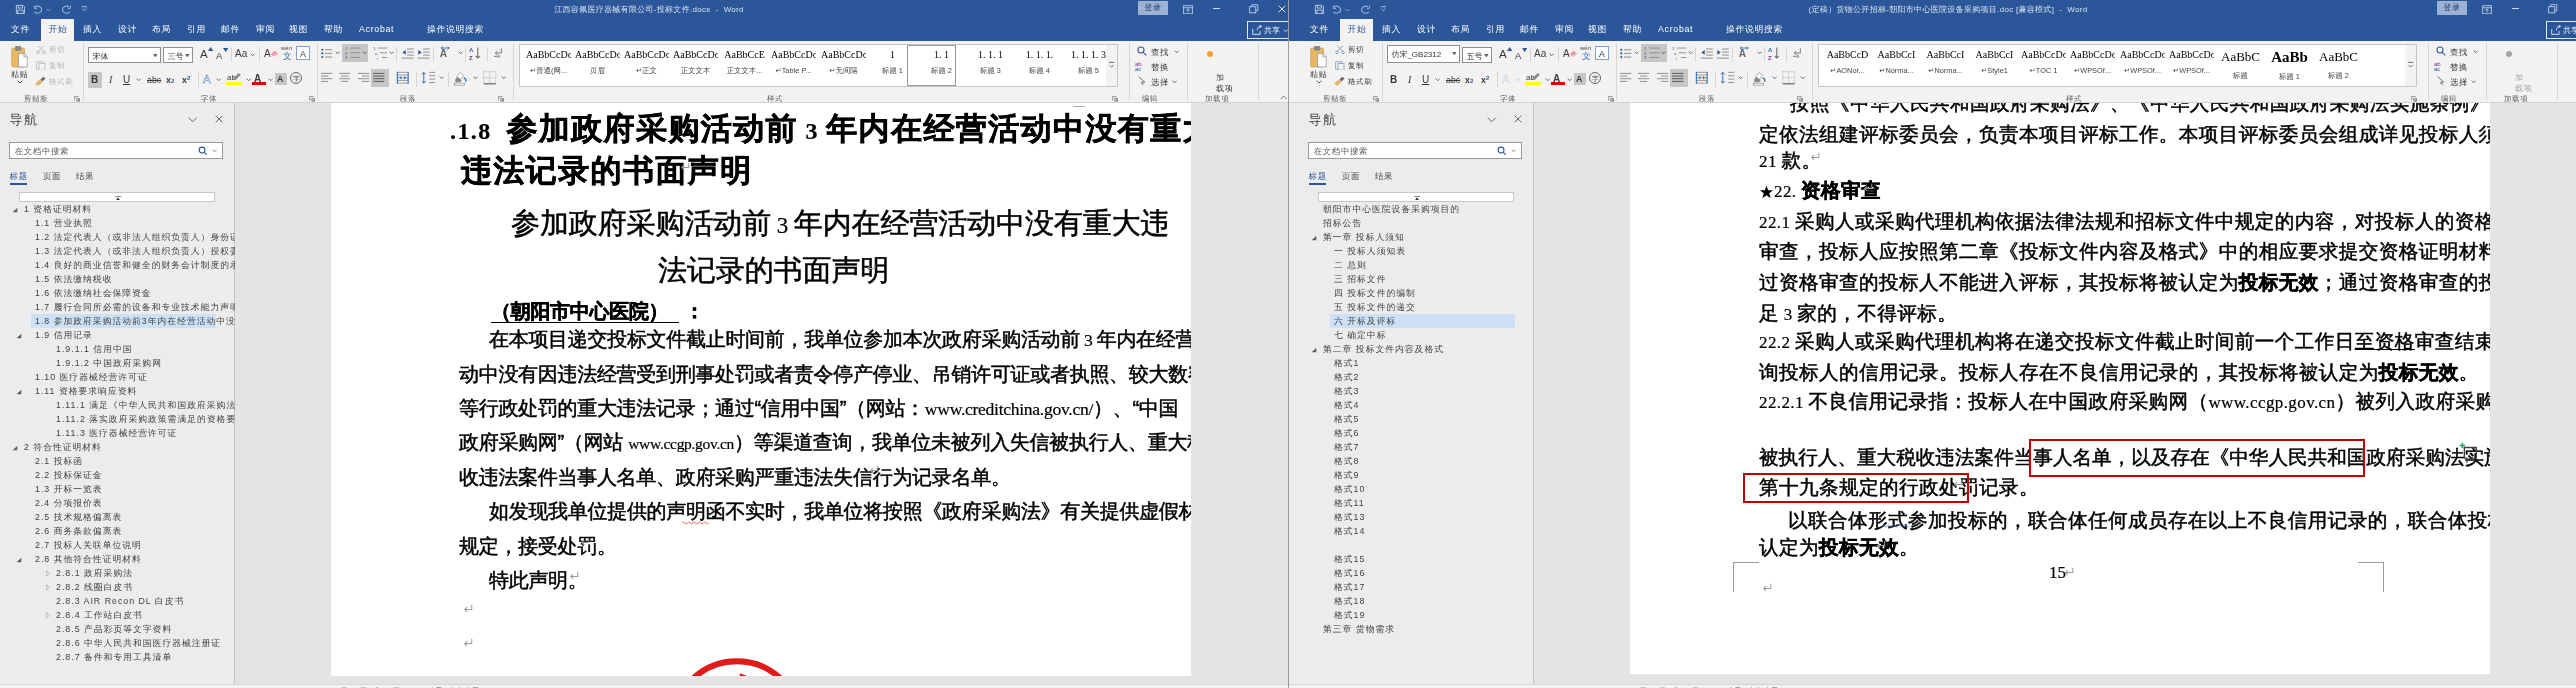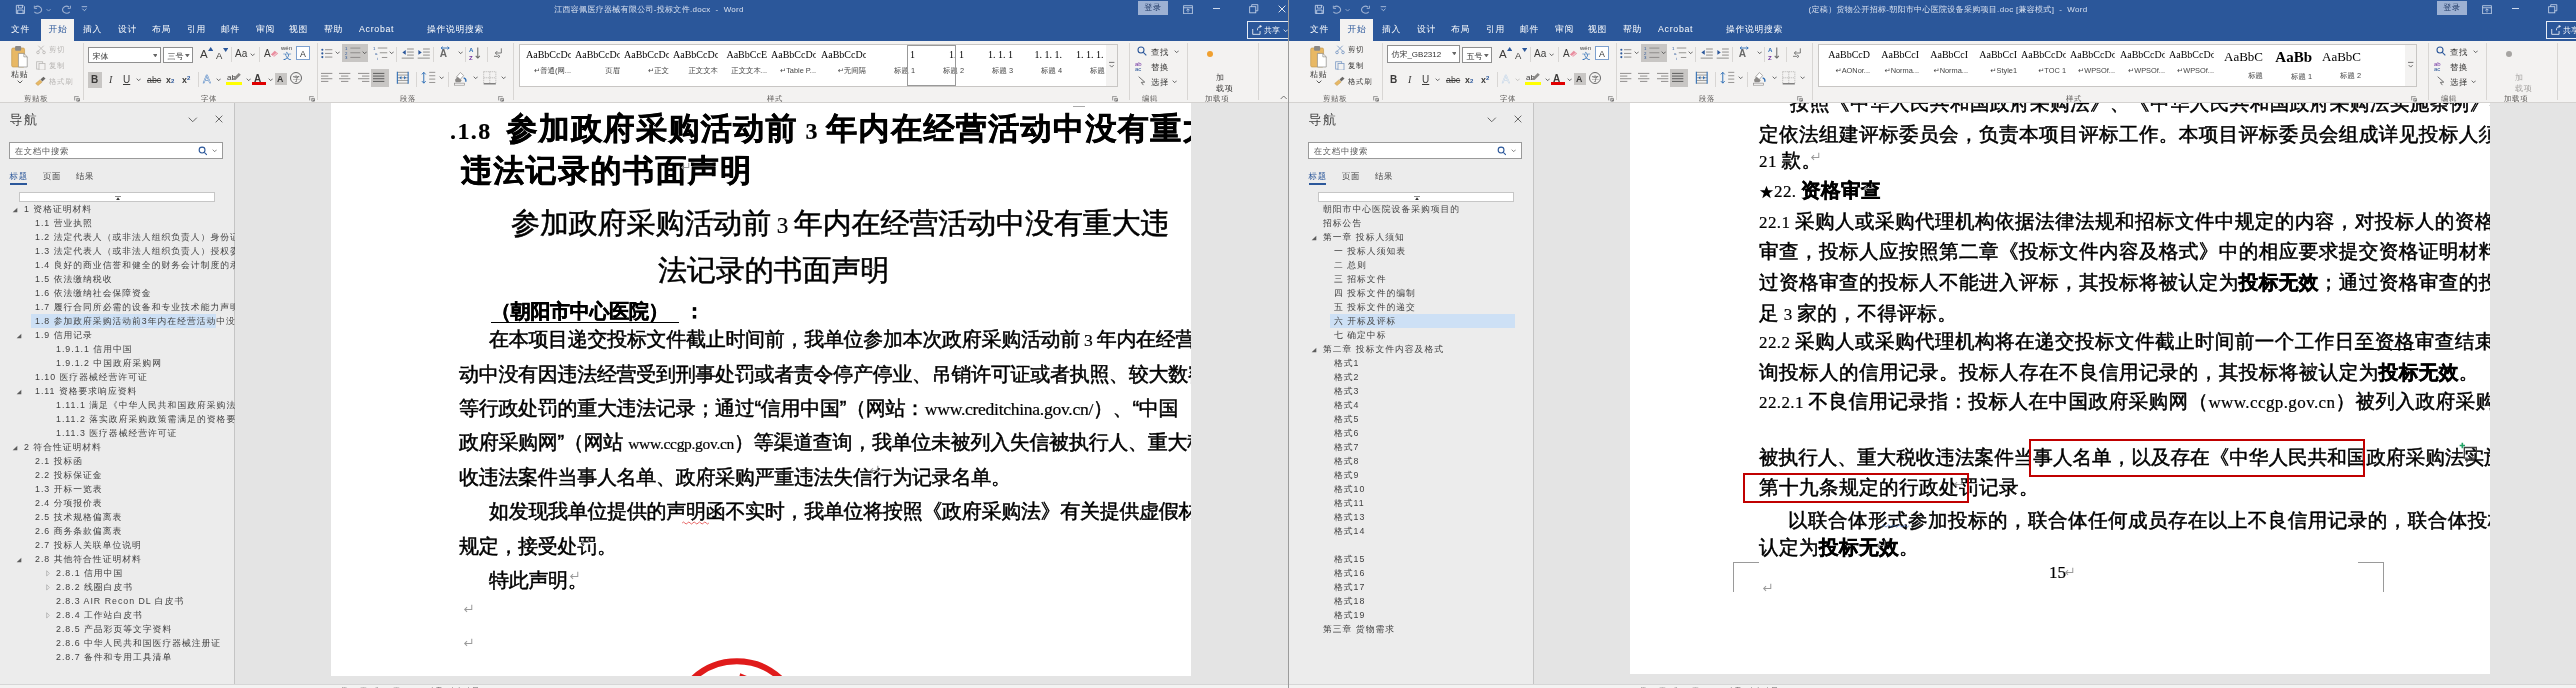"AaBbCcDc" .chip { text-align: right -> center }
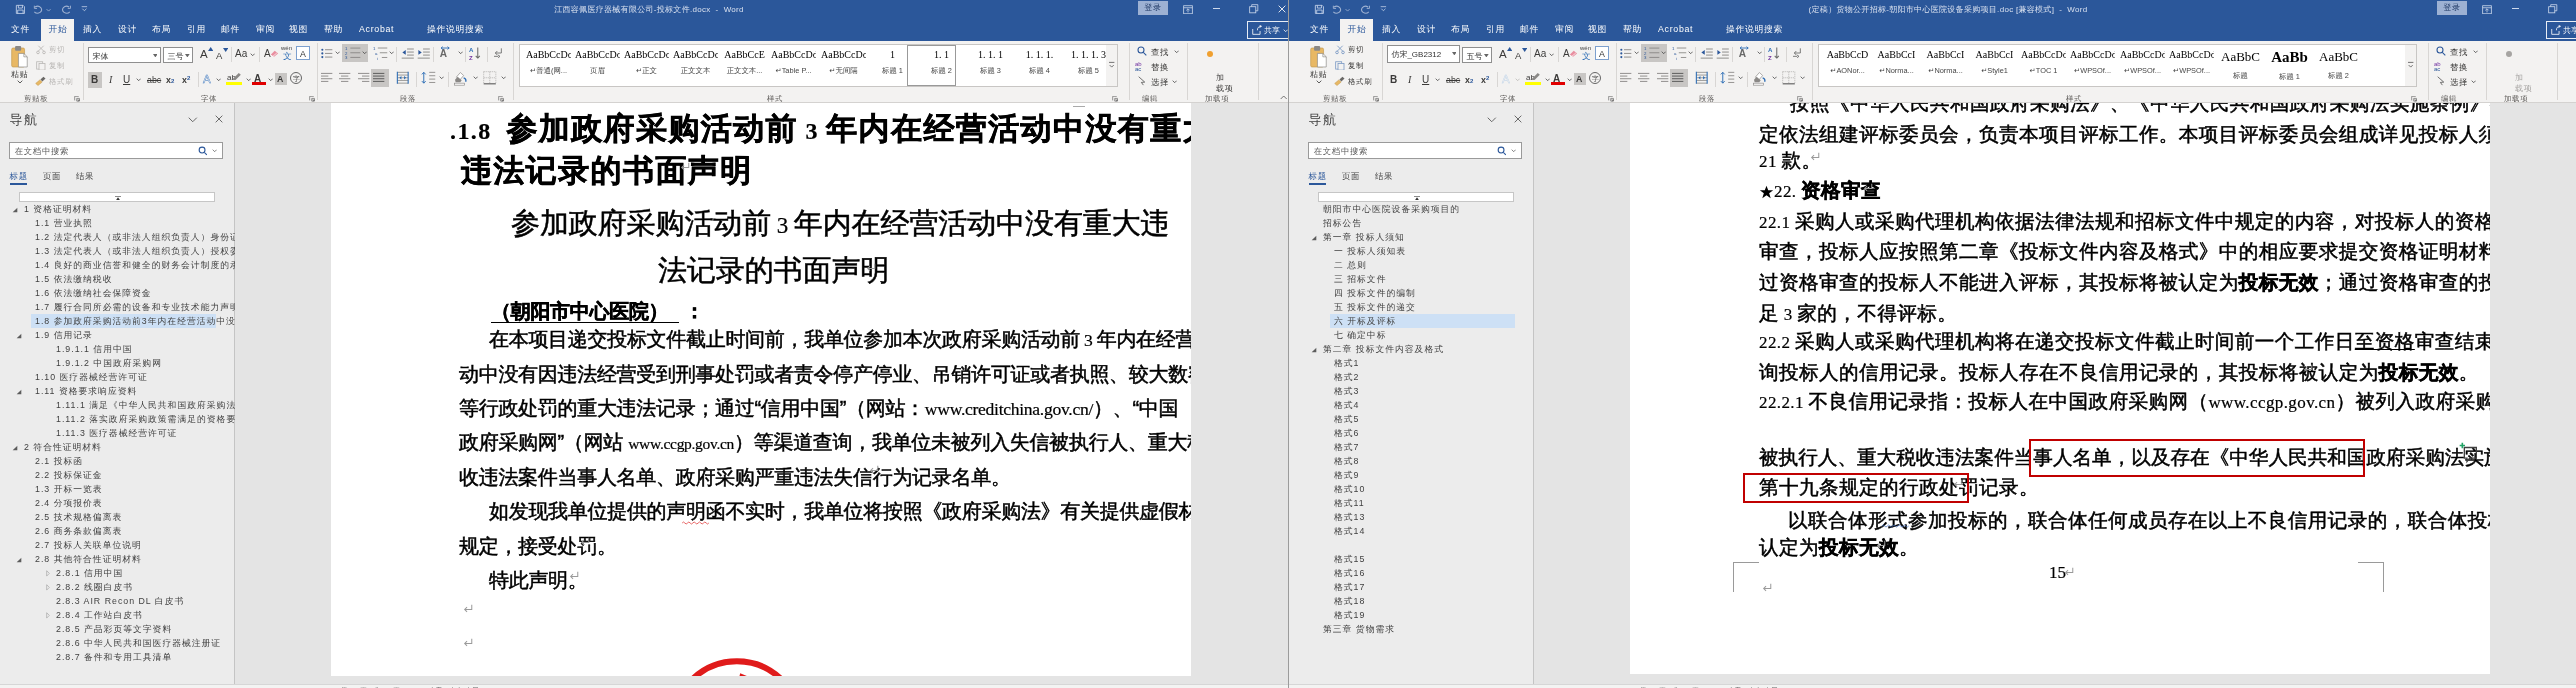"2.8.1 信用中国" span { text: 信用中国 -> 政府采购法 }
